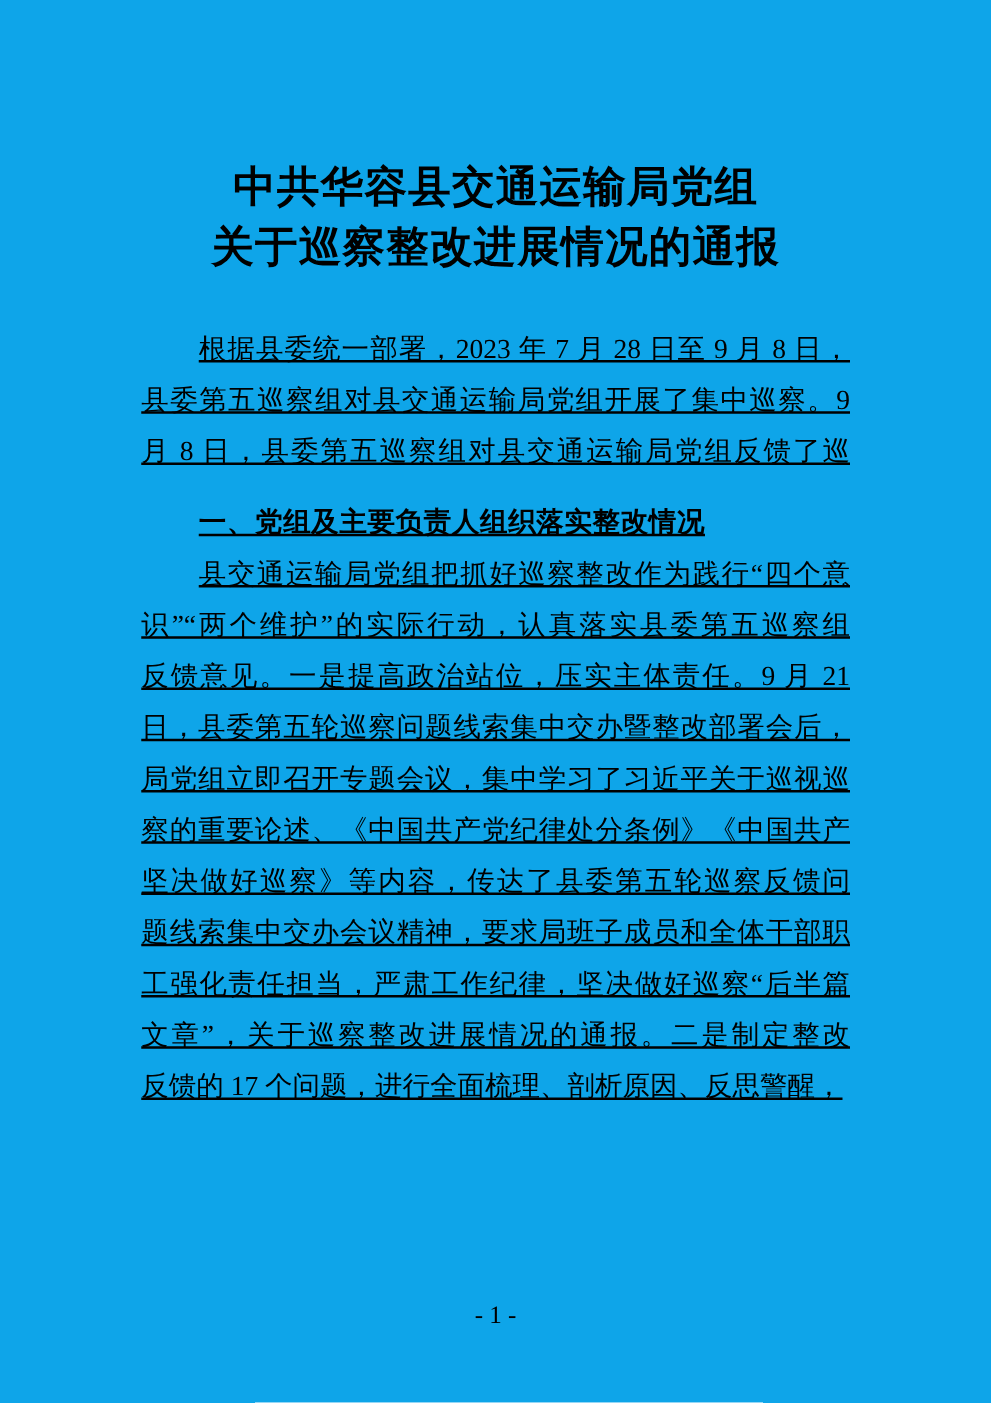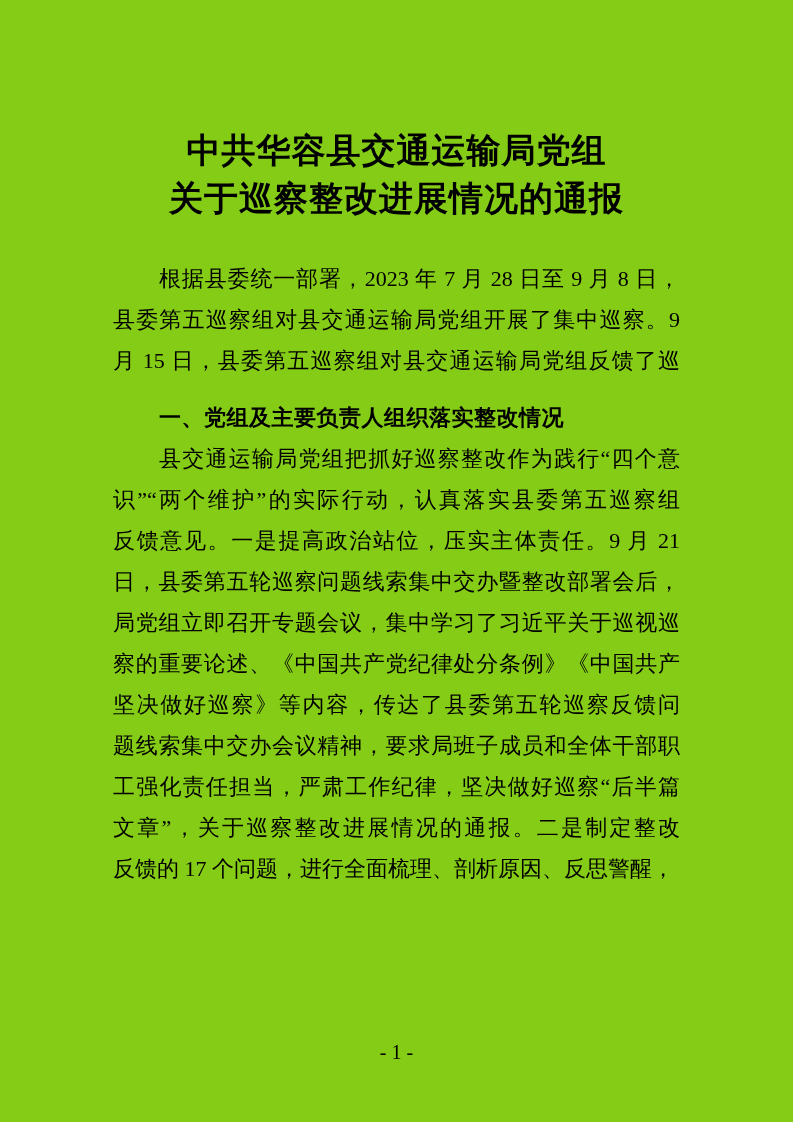"中共华容县交通运输局党组" .page { background: #84cc16 -> #0ea5e9 }
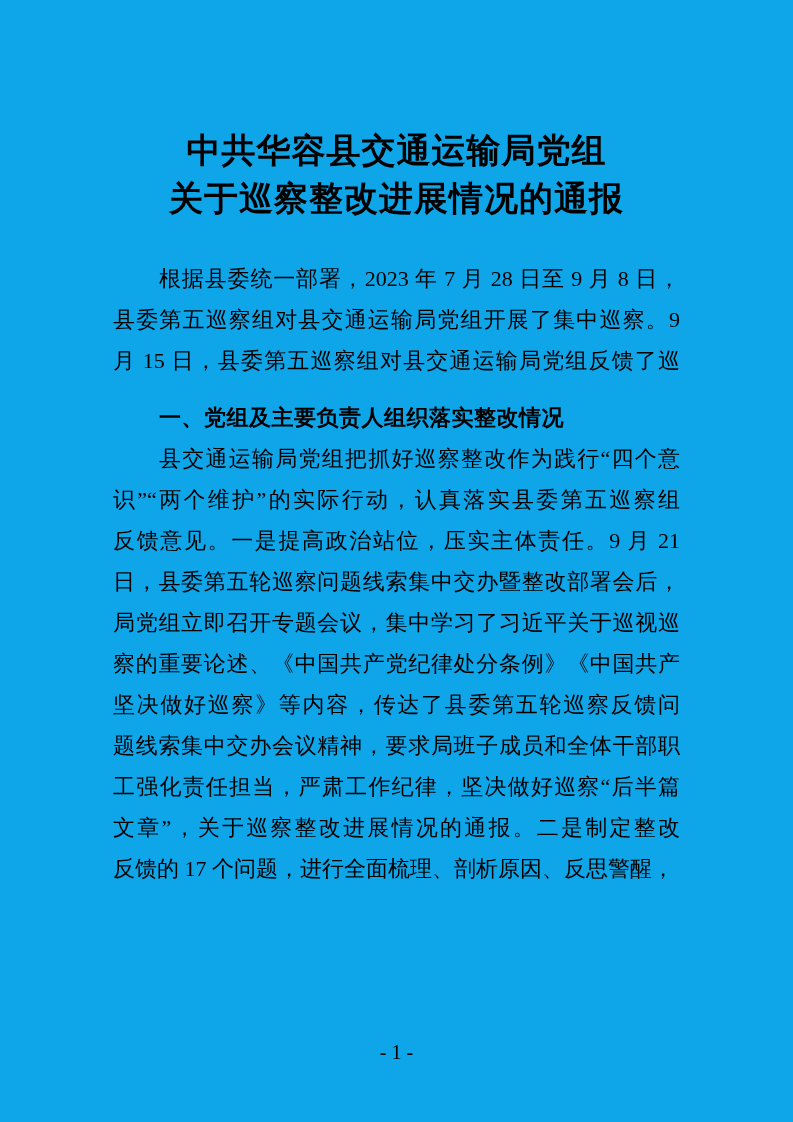"根据县委统一部署，2023 年 7 月 28" .line { text-decoration: none -> underline }
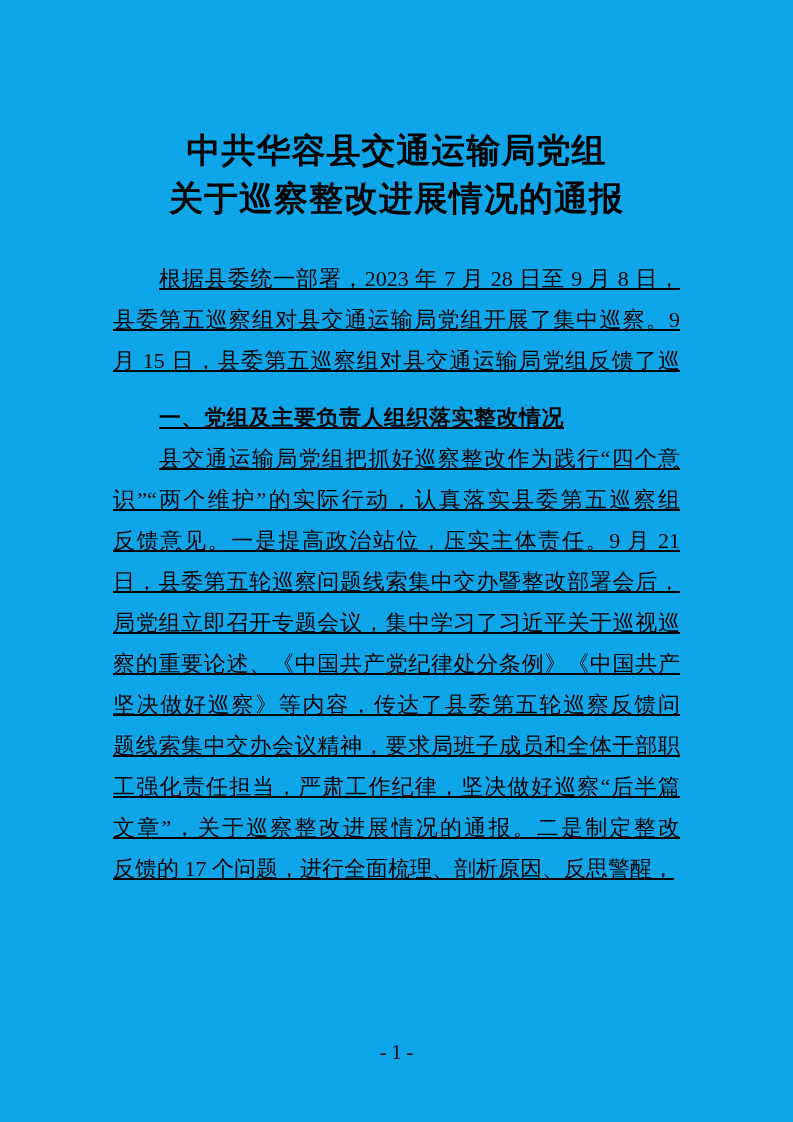"月 15 日，县委第五巡察组对县交通运输局党组反馈了巡" div.line { text: 15 -> 8 }
